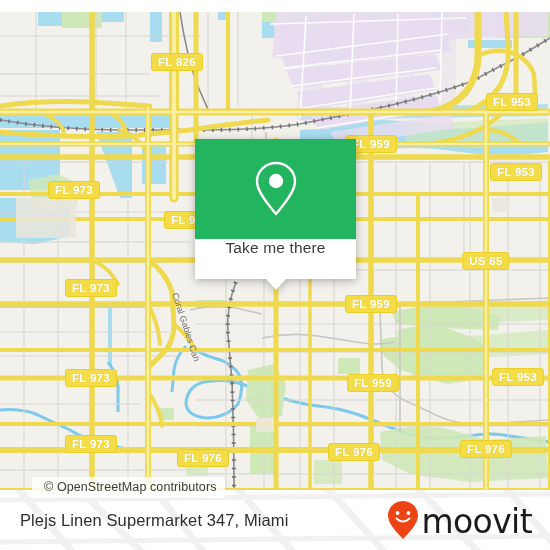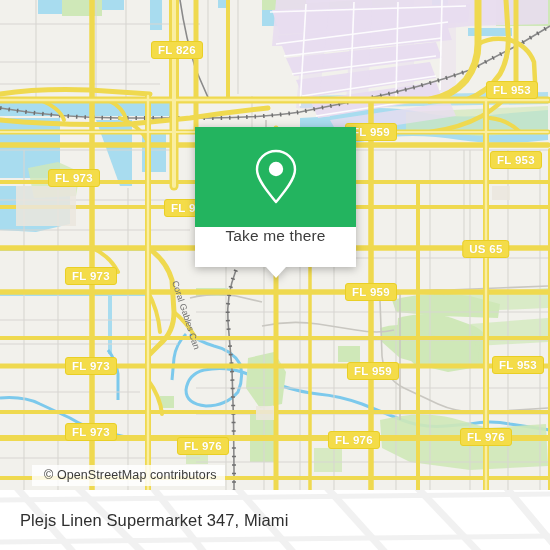"FL 826" #map { top: 0 -> 12px }
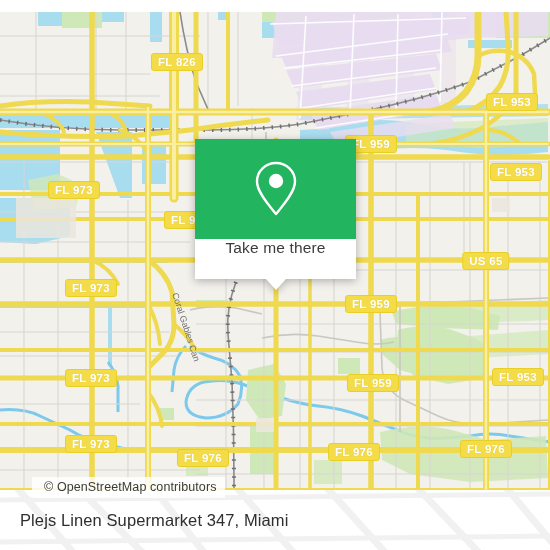"moovit" div.footer-logo { html: none -> <div> <span> <svg> <path></path> <circle></circle> <circle></circle> <path></path> </svg> </span> <span>moovit</span> </div> }
